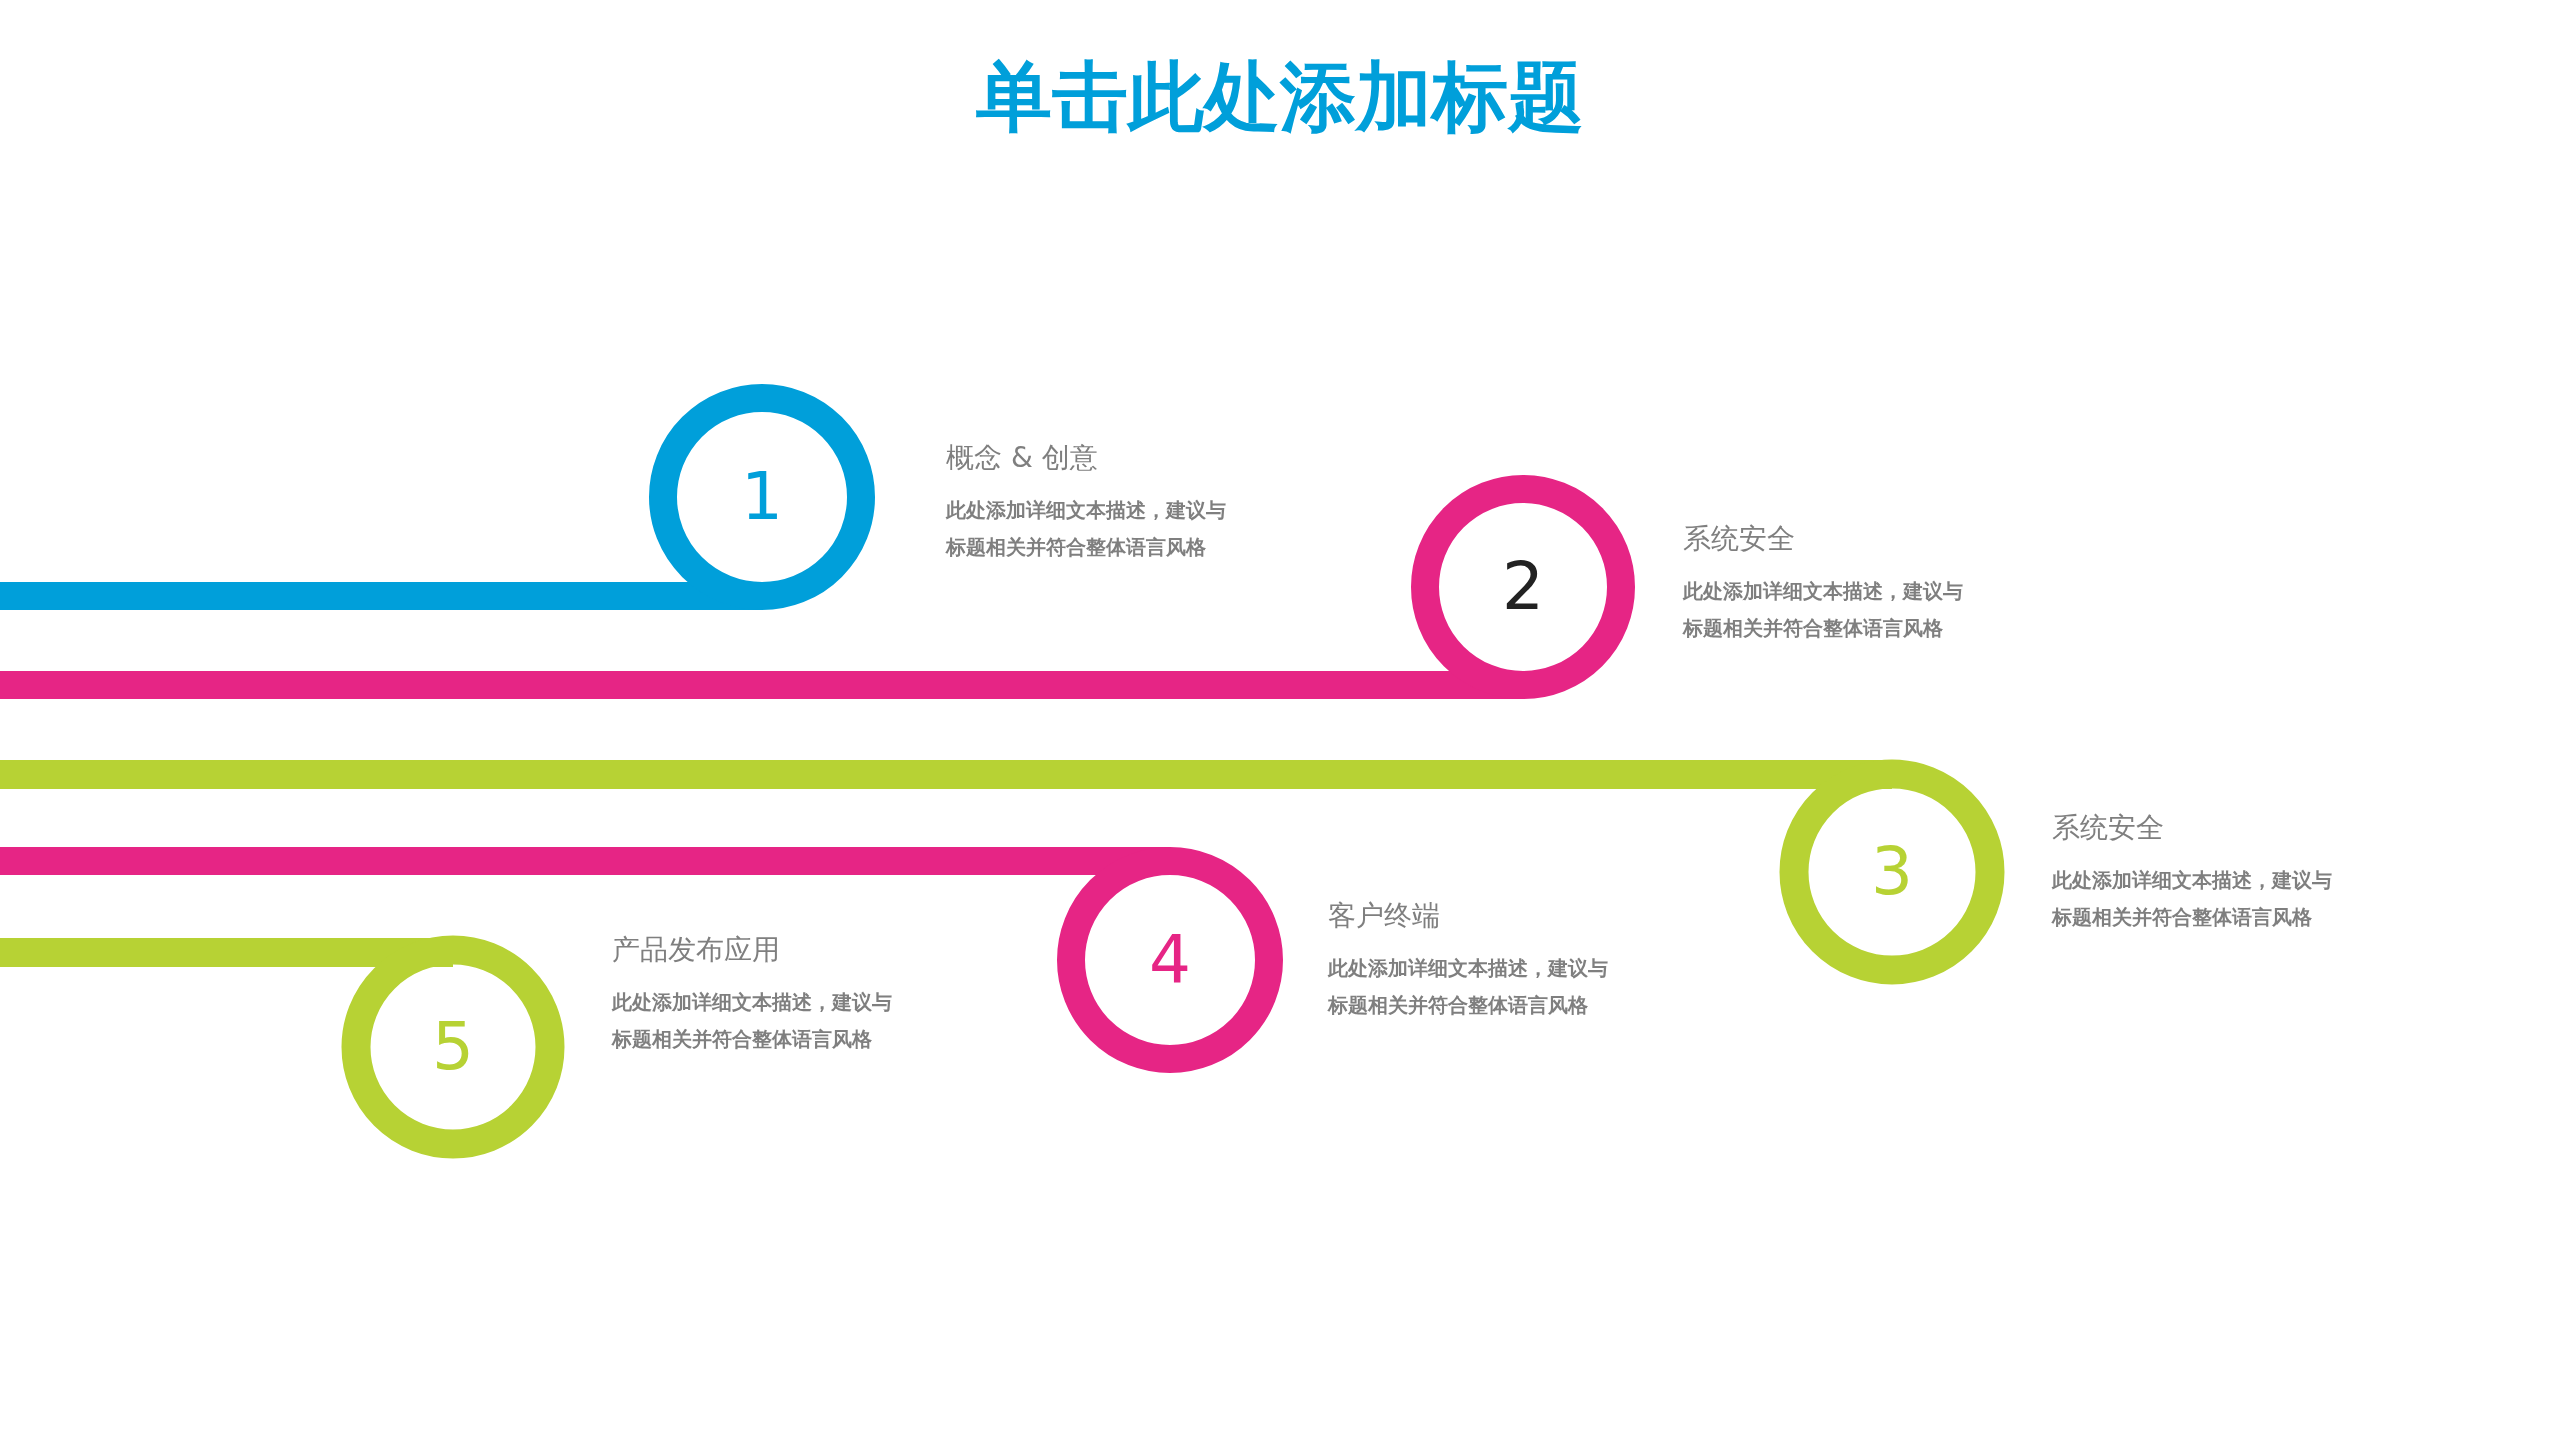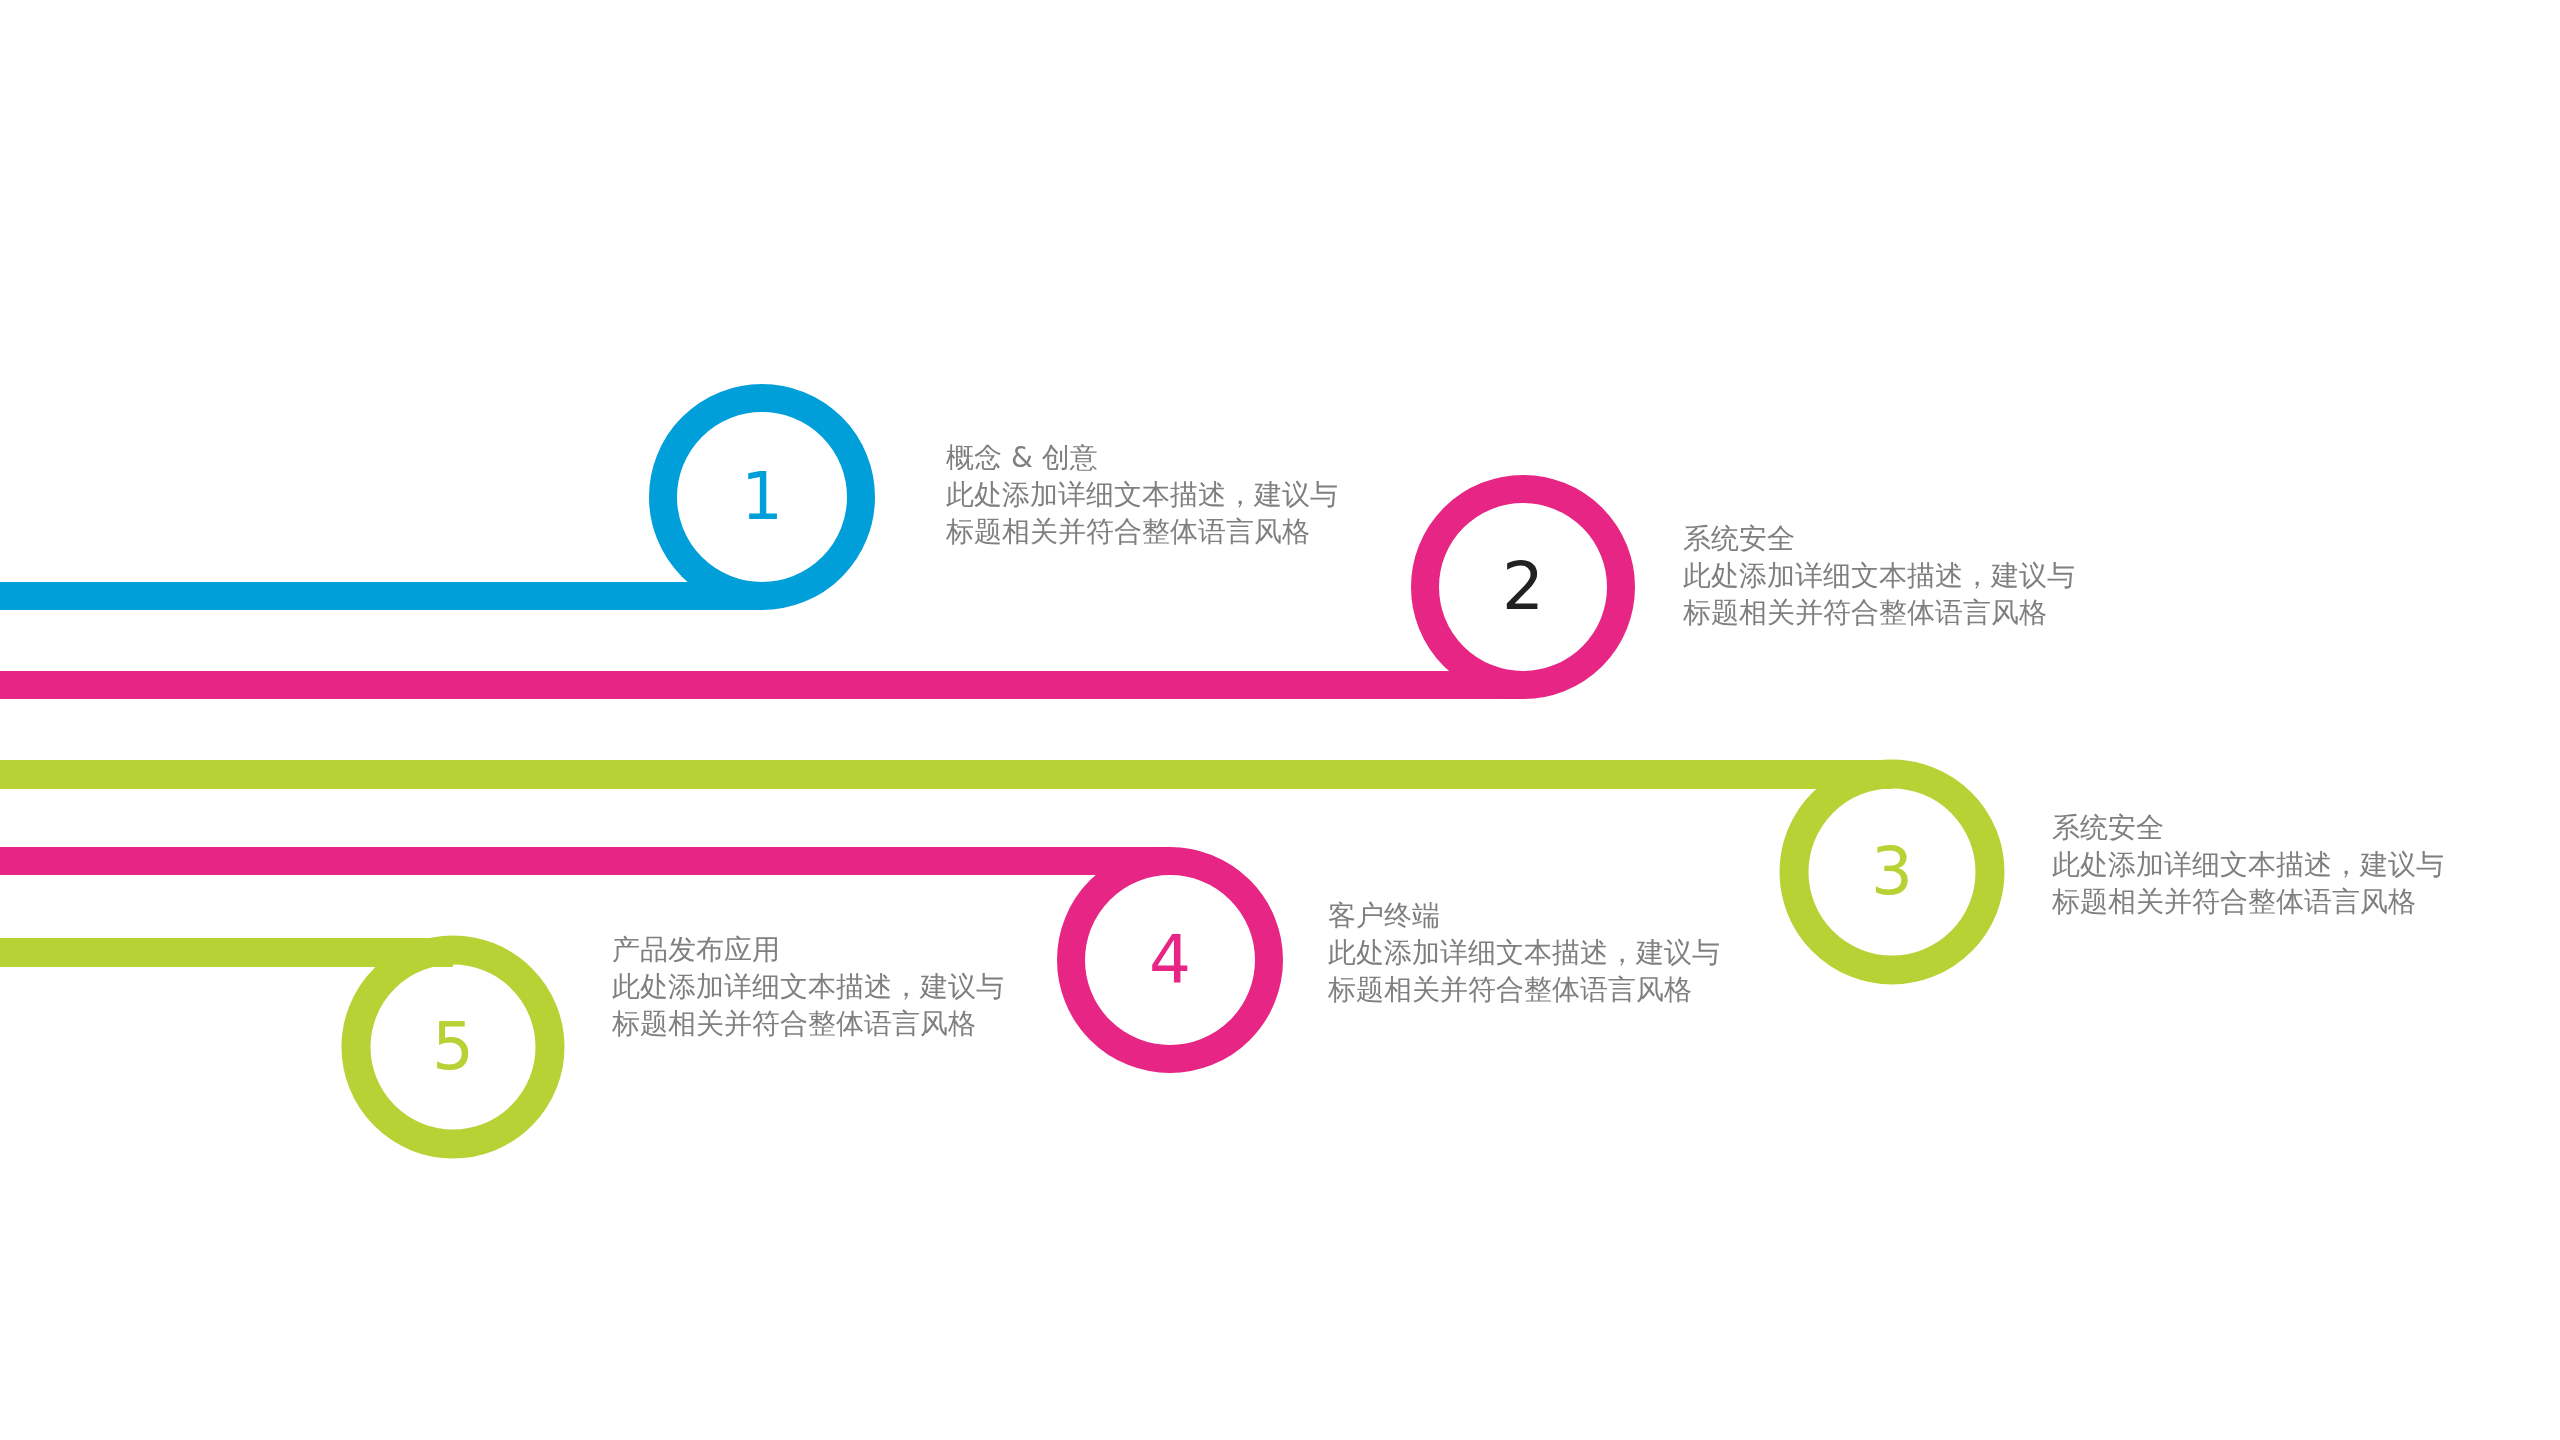"单击此处添加标题" div.title { html: none -> <div>单击此处添加标题</div> }
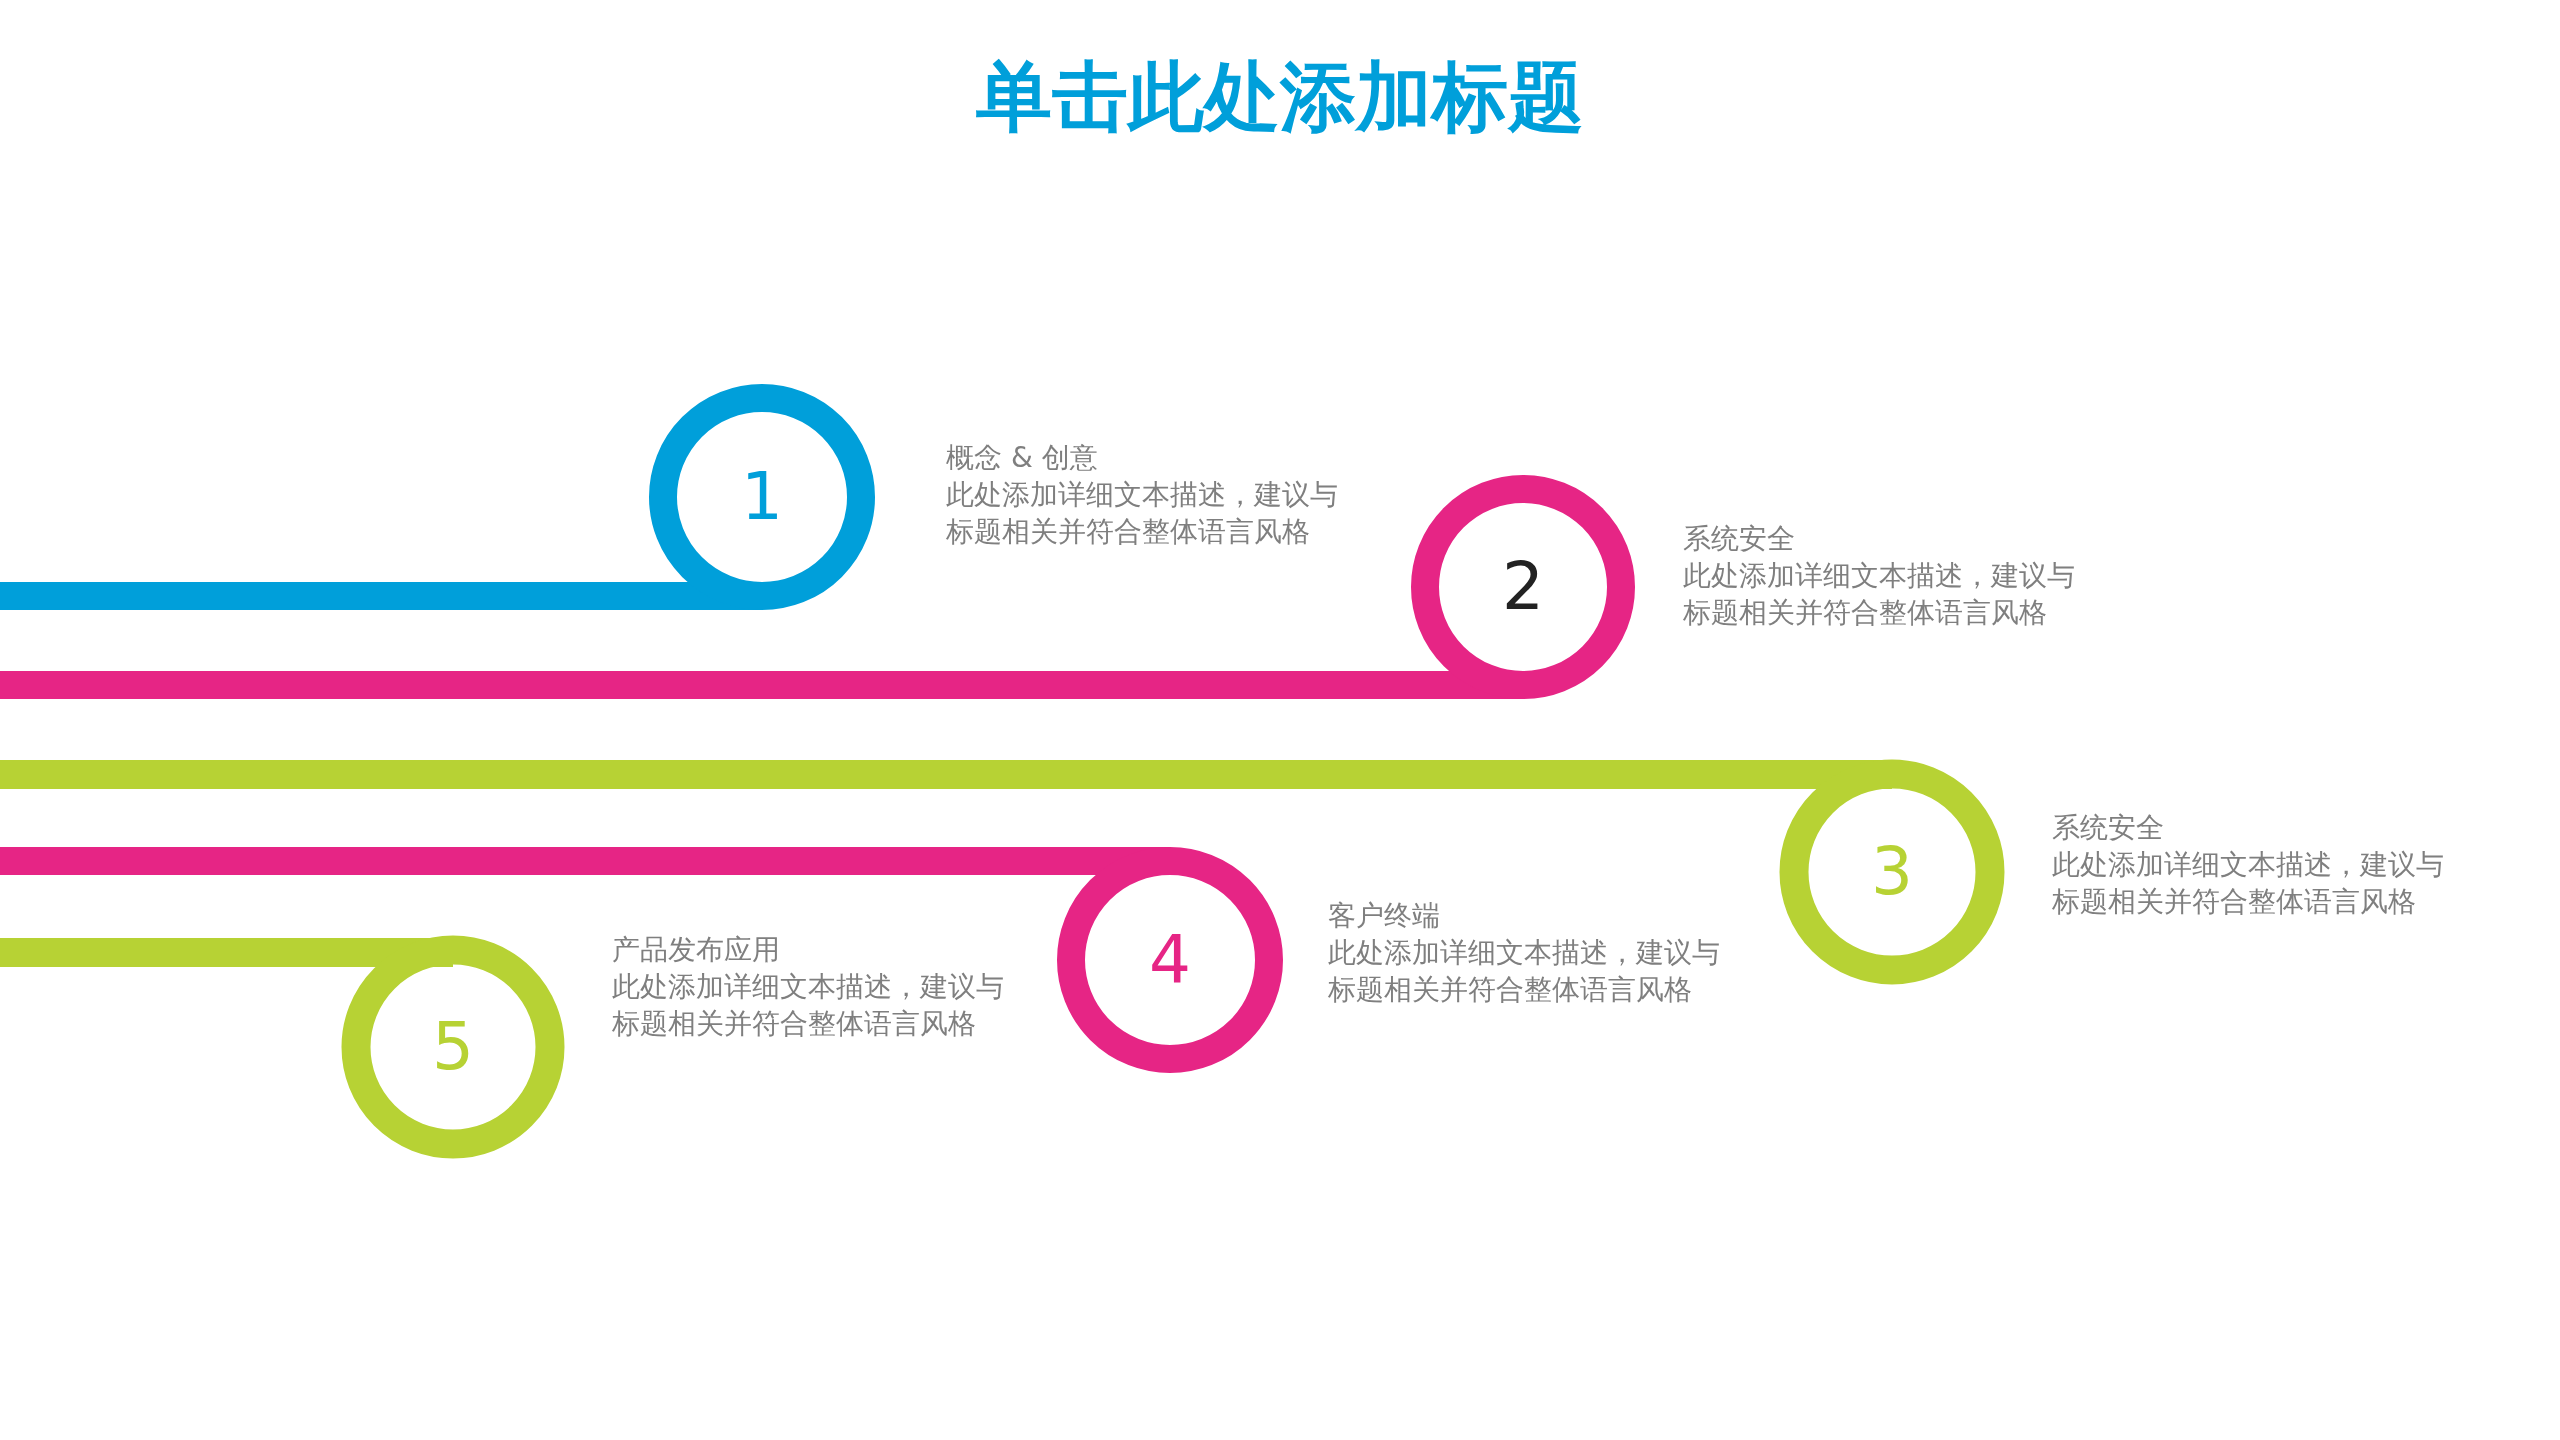"此处添加详细文本描述，建议与" .item-desc { font-size: 28px -> 20px; font-weight: none -> bold; margin-top: none -> 16px }
